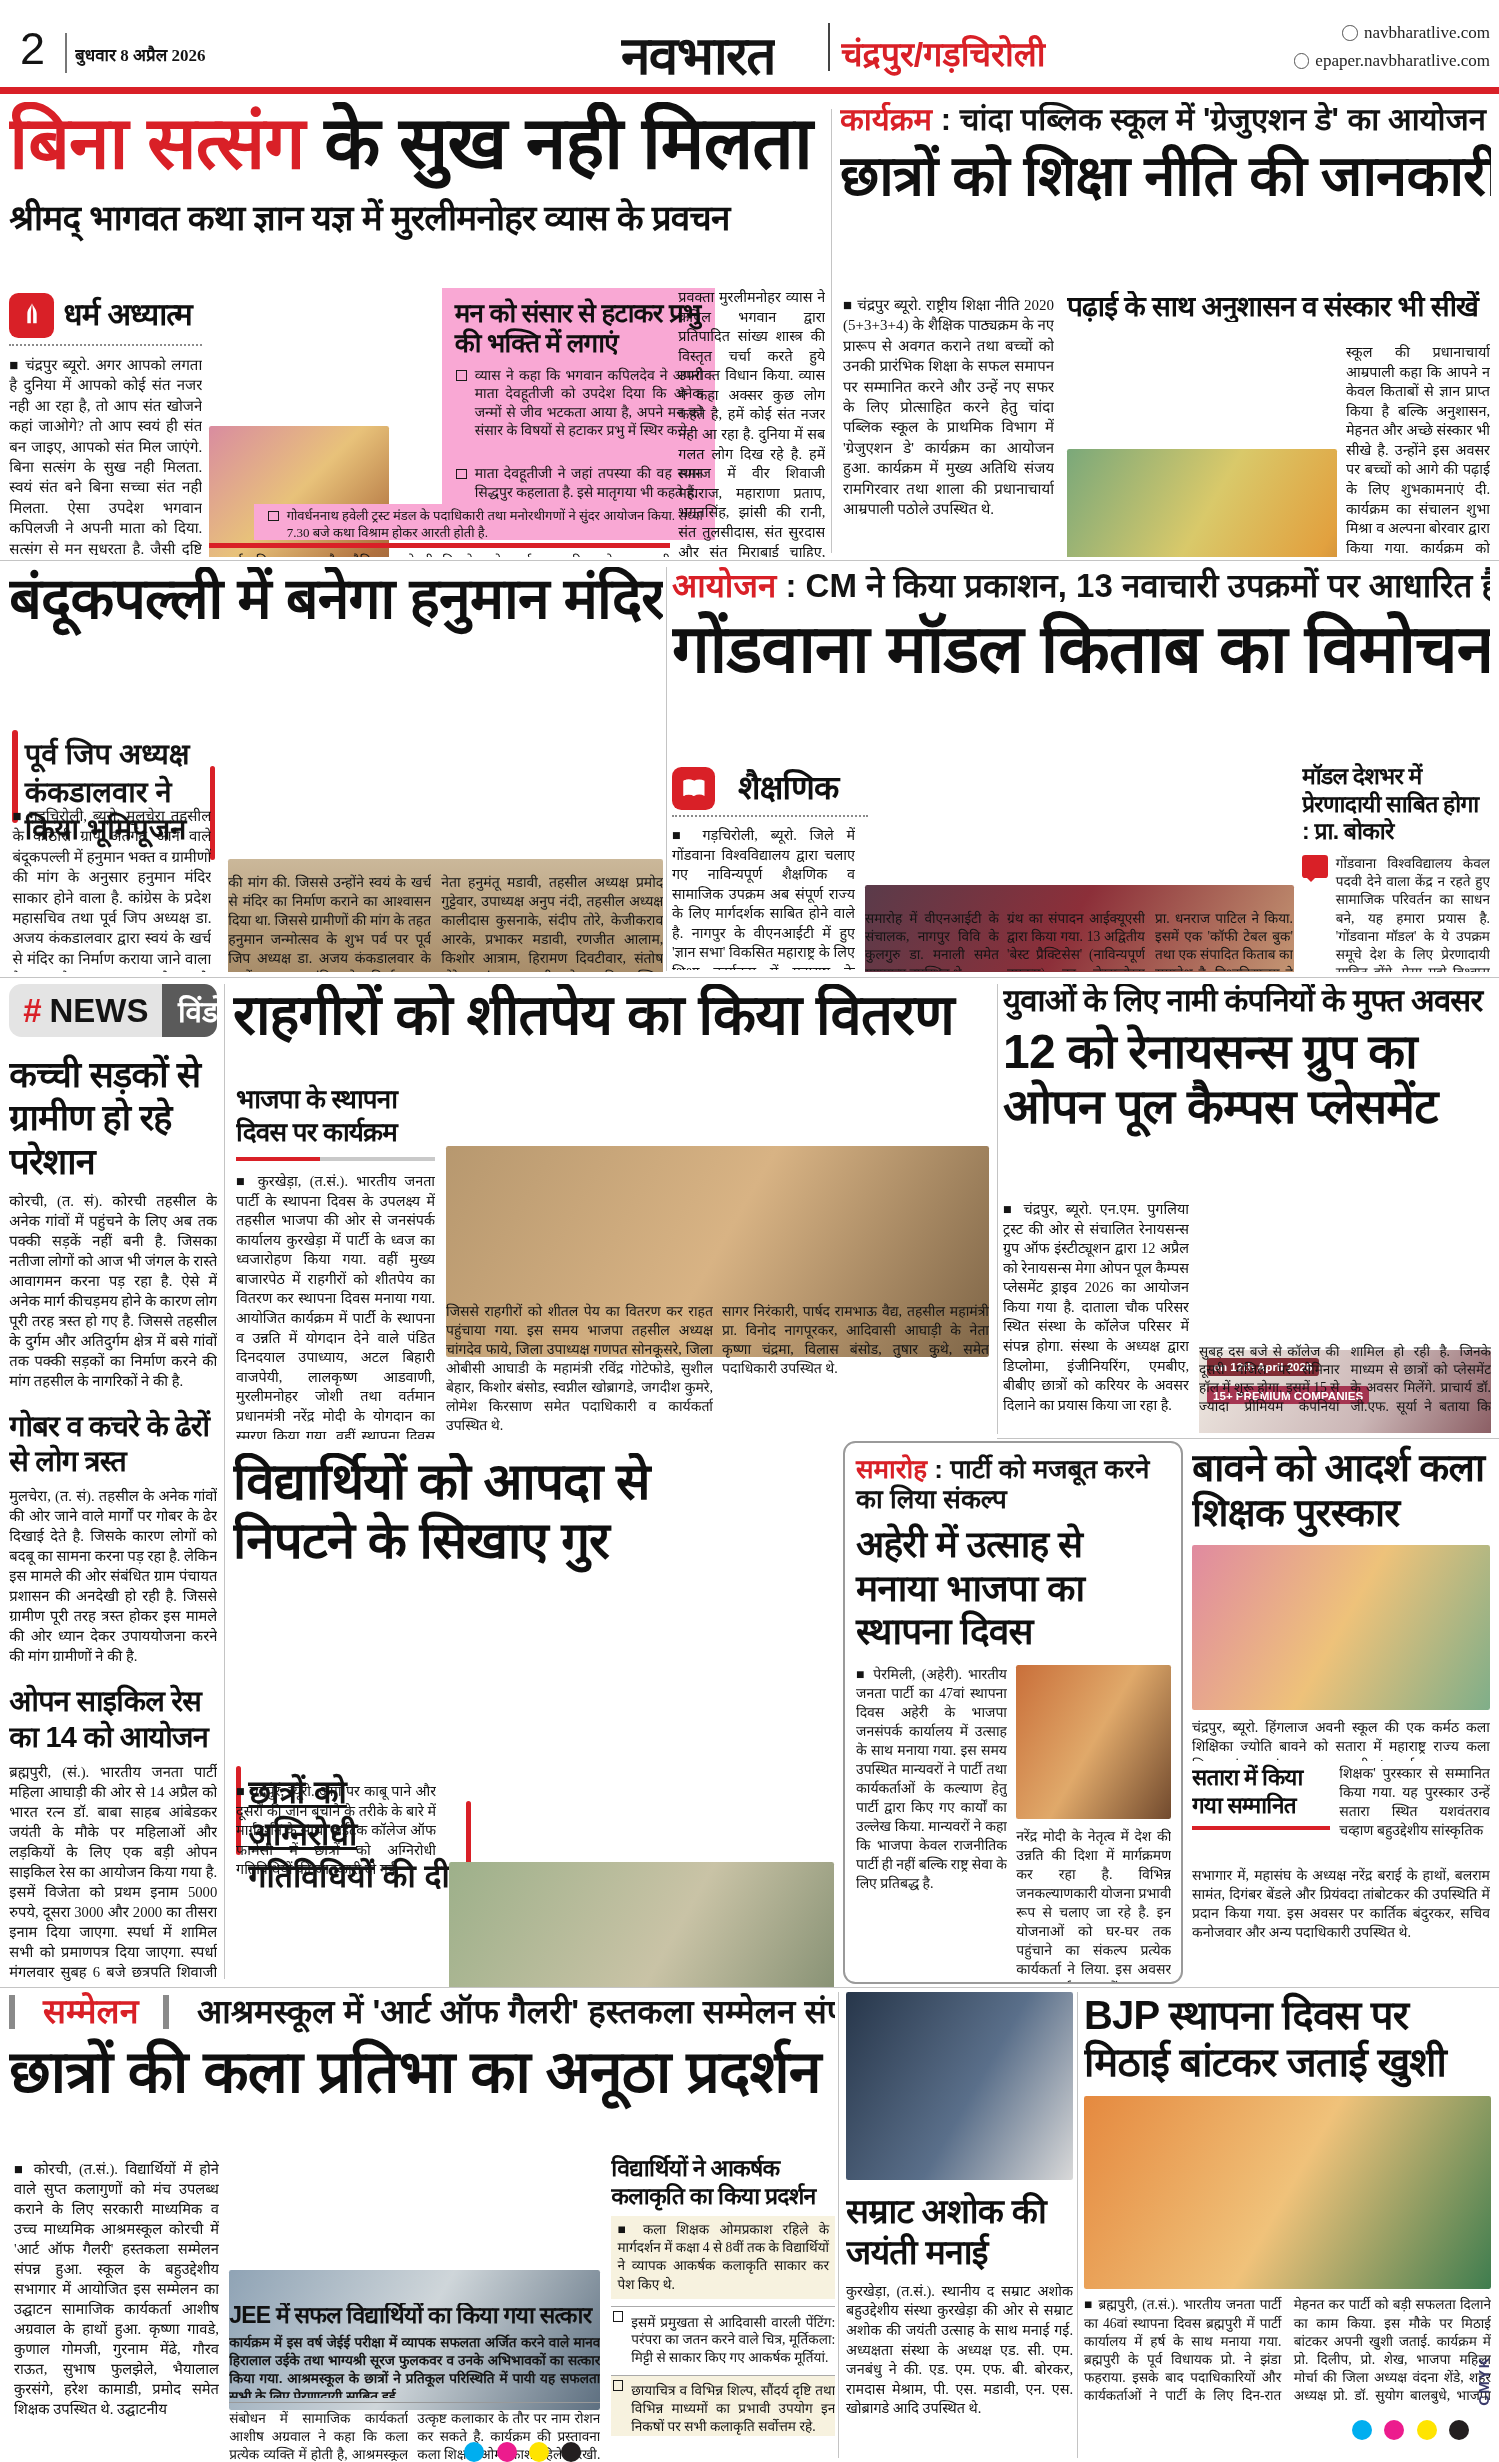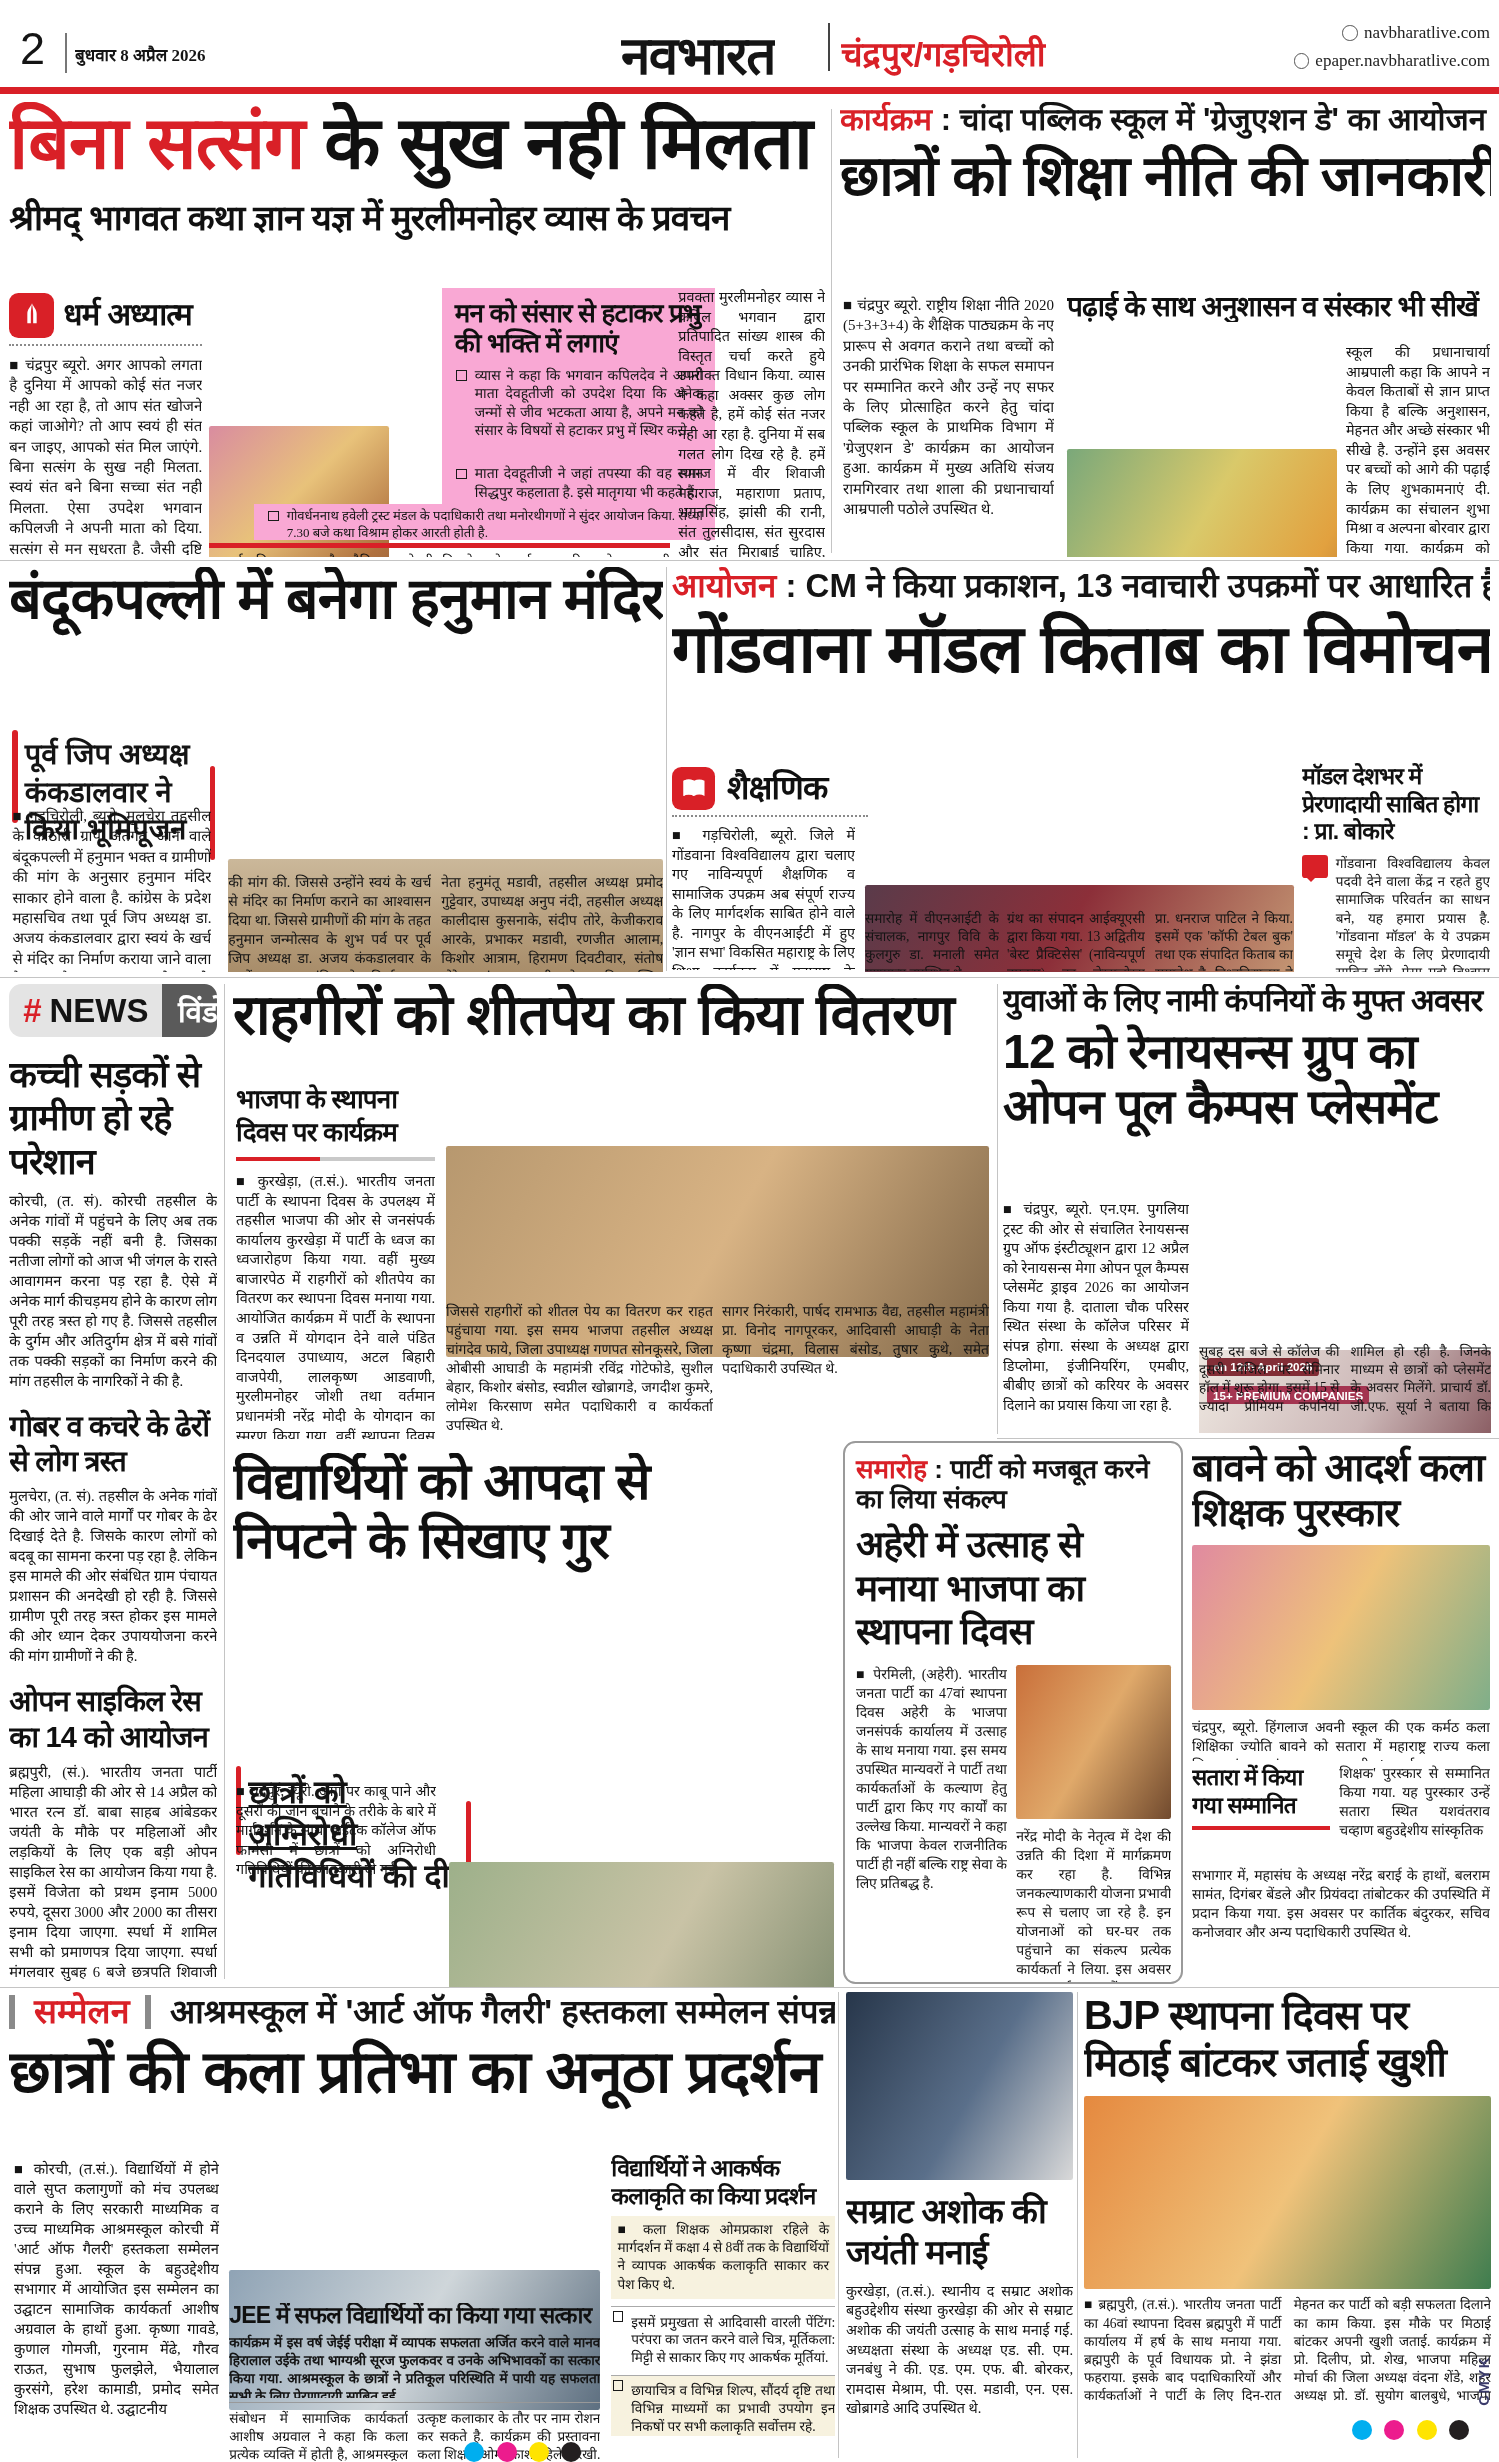"शैक्षणिक" div.abs { gap: 12px -> 23px }
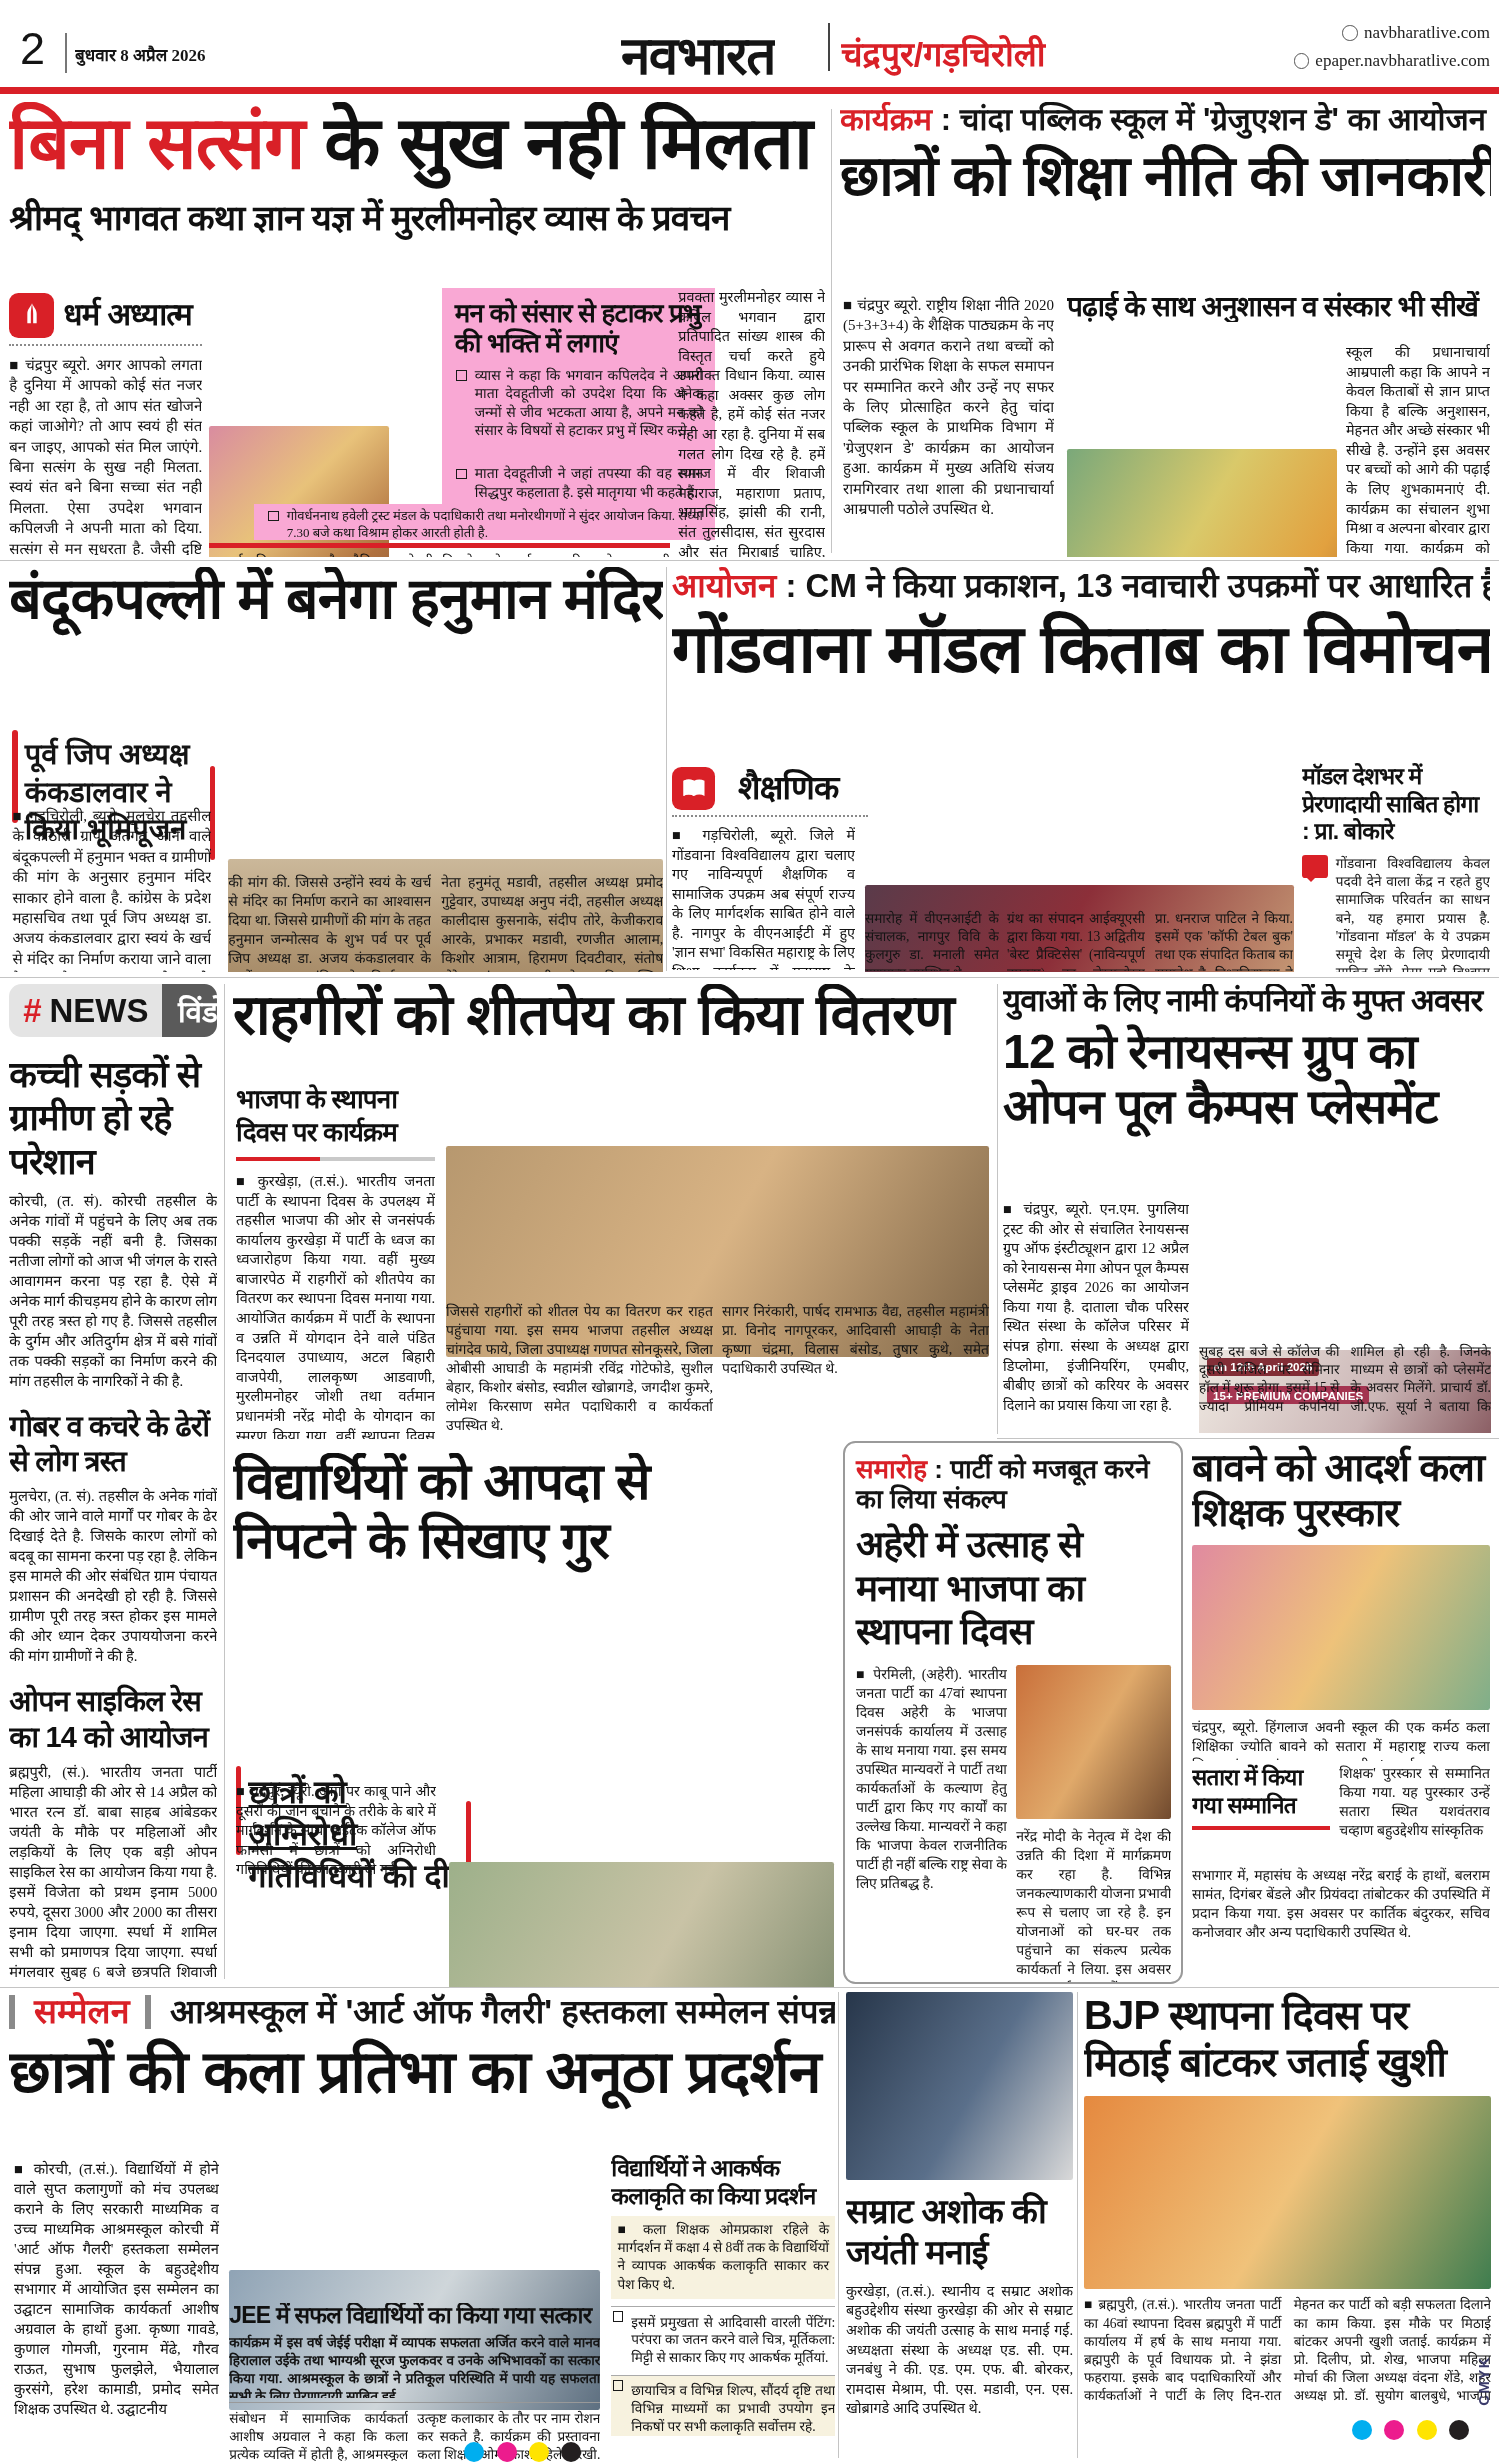"सम्मेलन" div { gap: 11px -> 20px }
